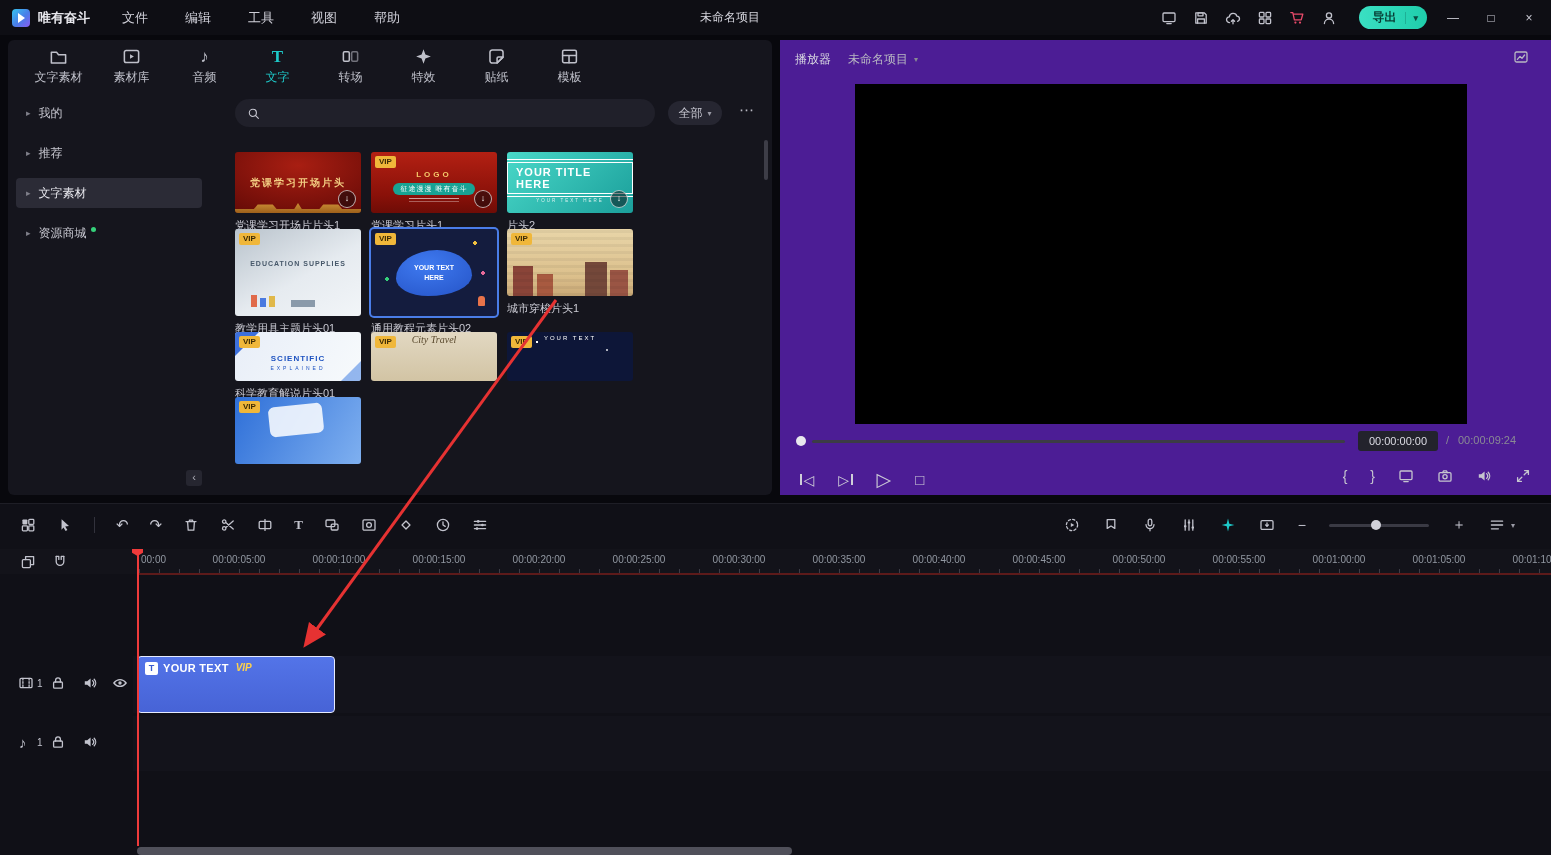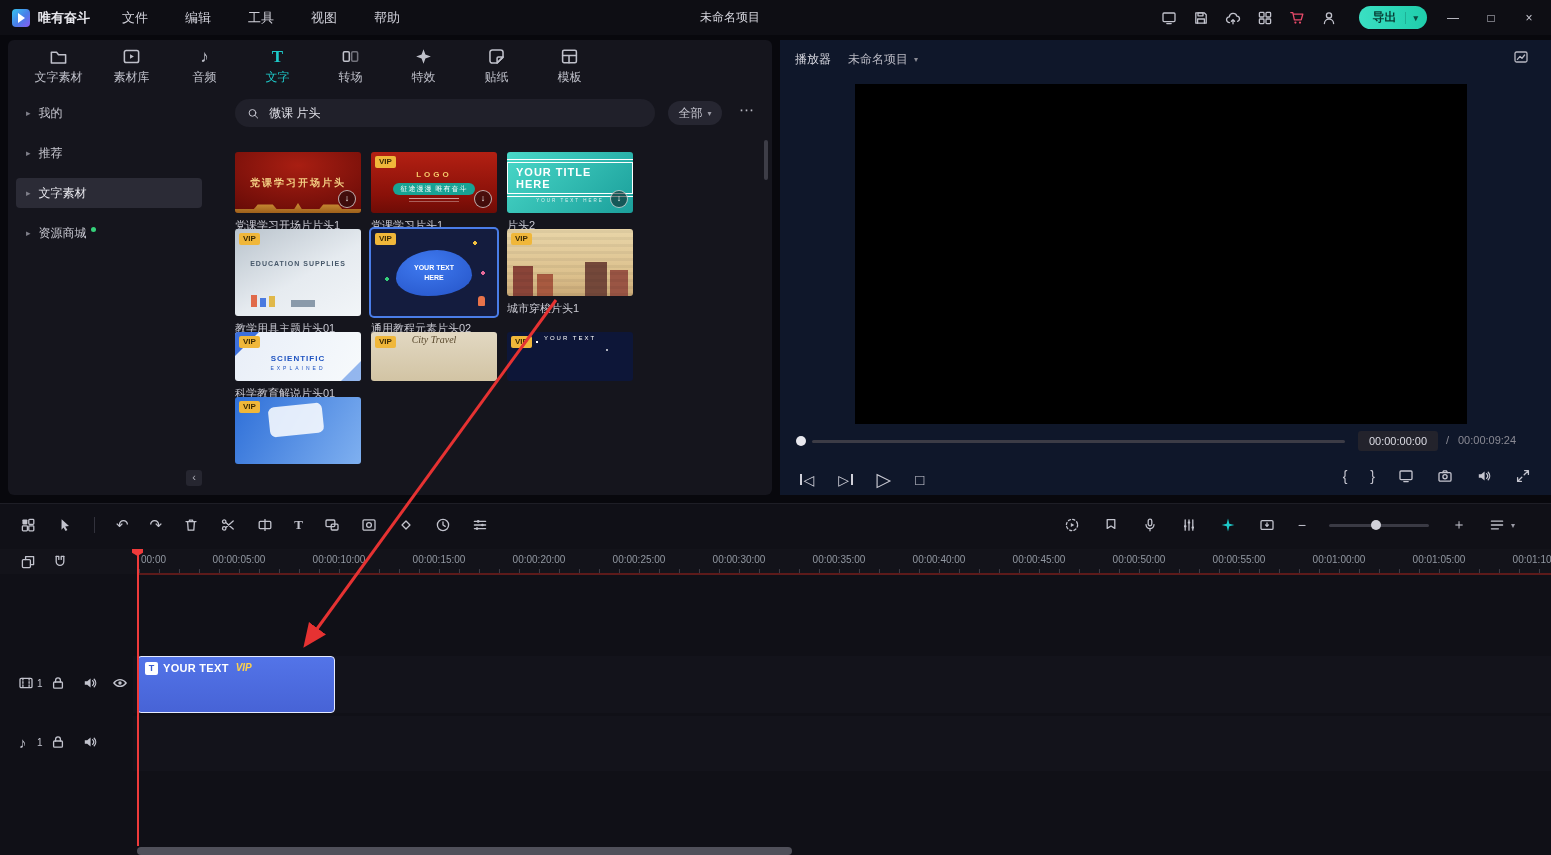"播放器" .player { background: #0f172a -> #4c1d95 }
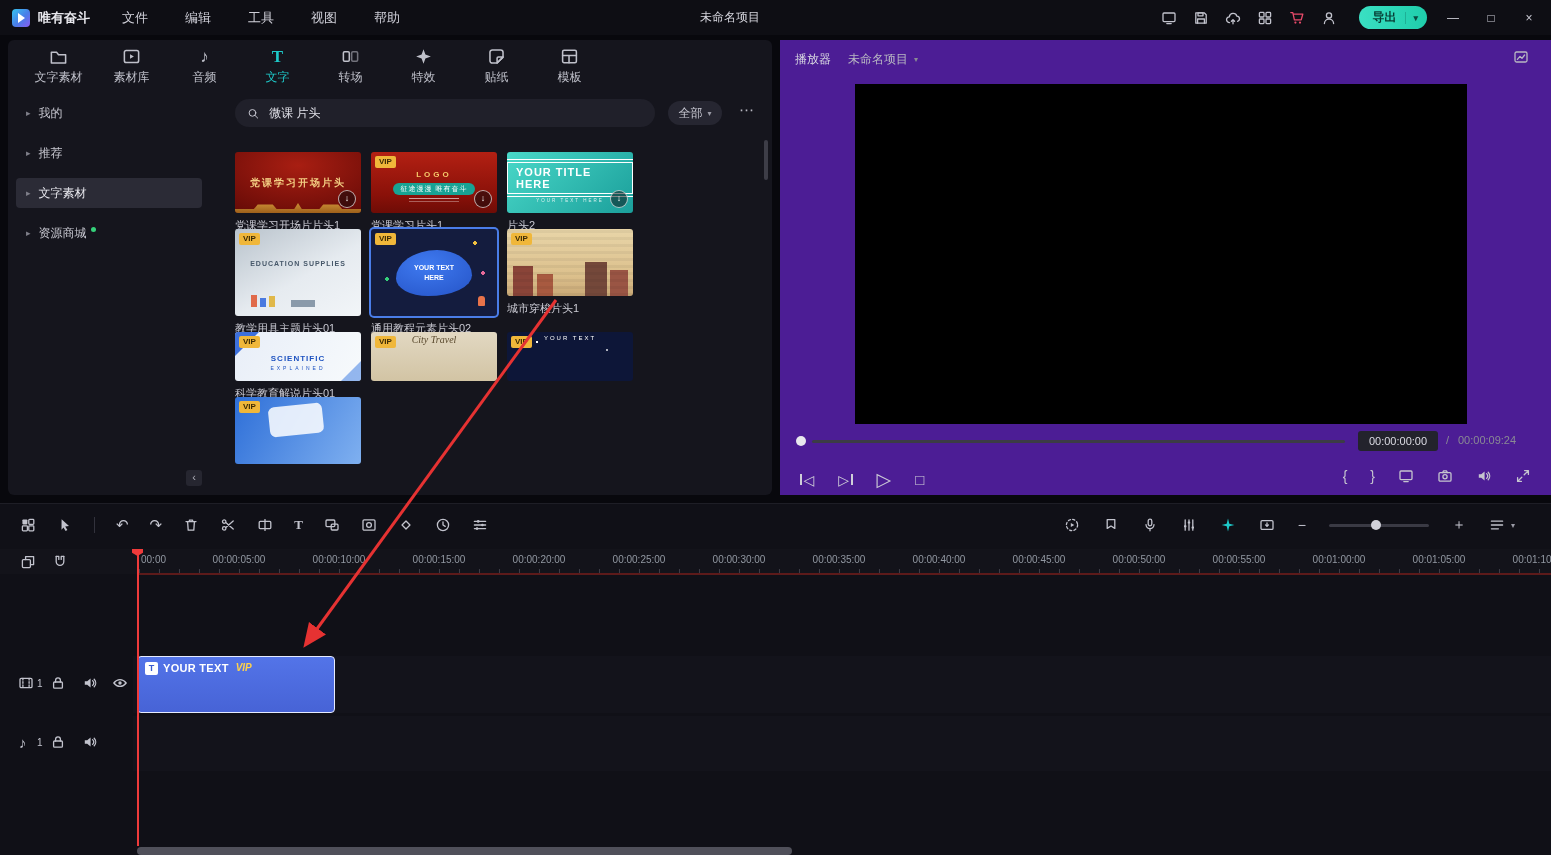"微课 片头" input { html: <input> -> none }
